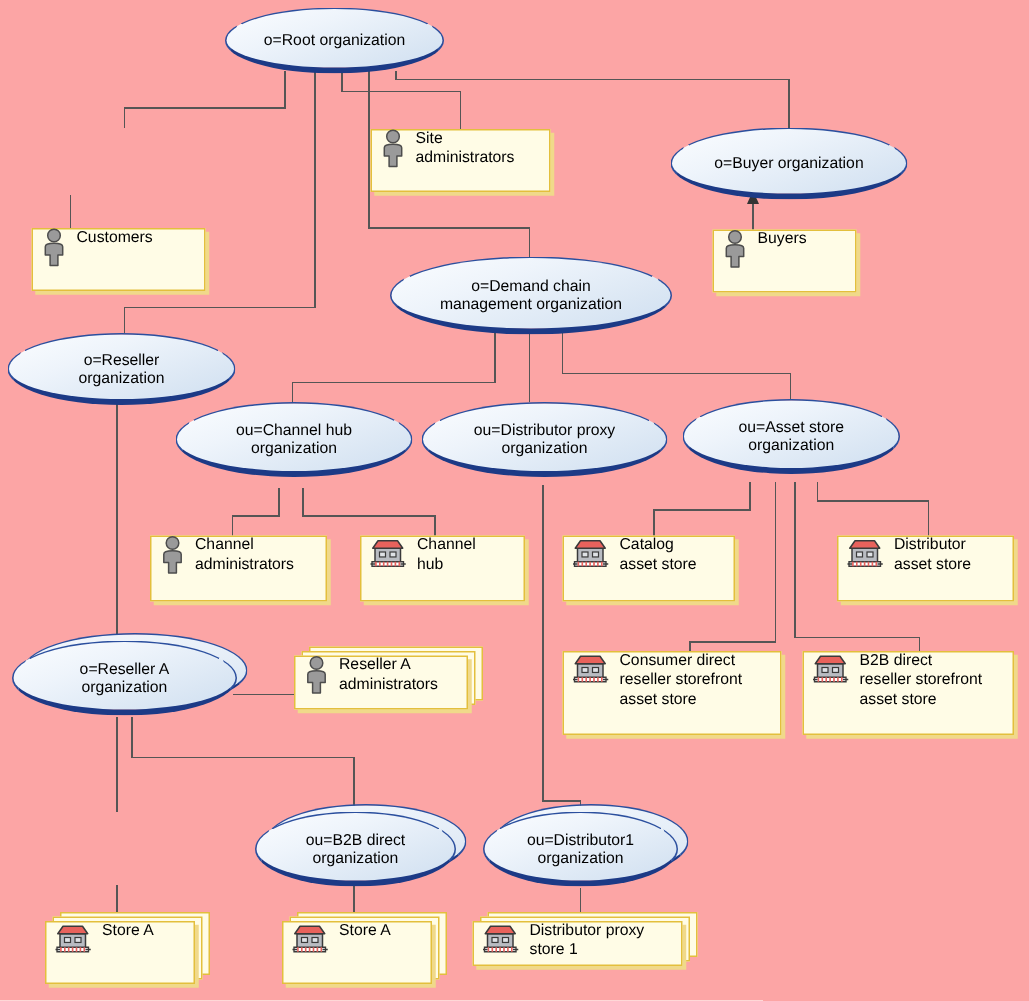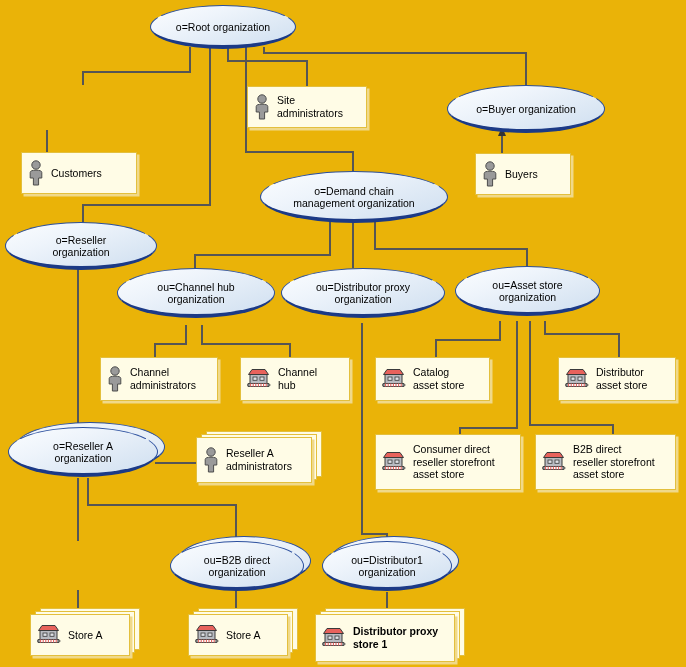"o=Root organization" #stage { background: #eab308 -> #fca5a5 }
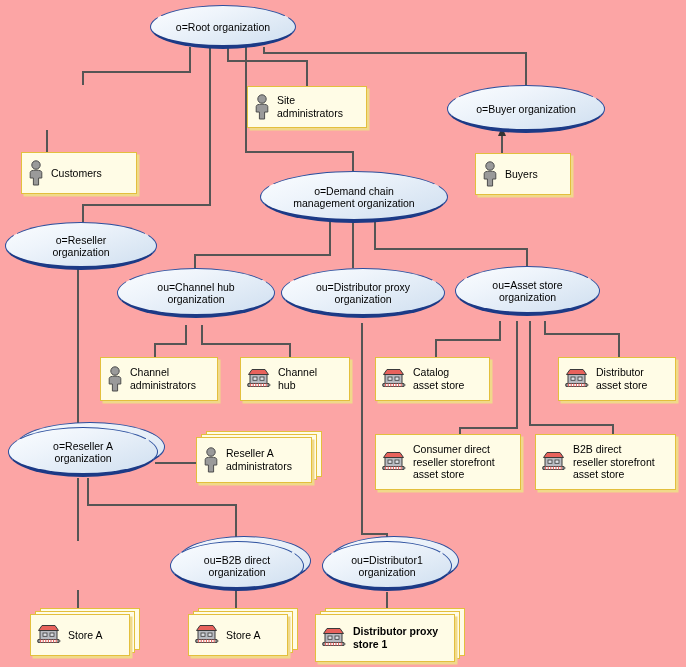"Site" .bx-inner { align-items: center -> flex-start }
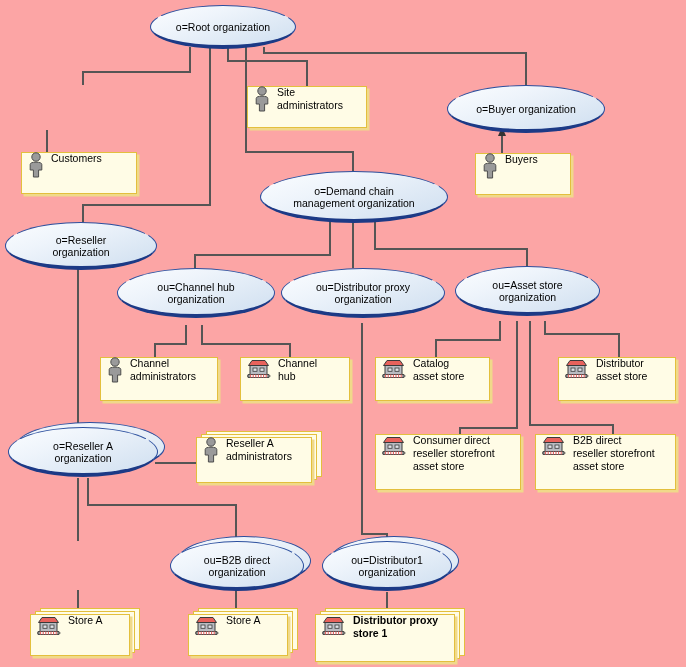"Reseller A" div.box { height: 46px -> 36px }
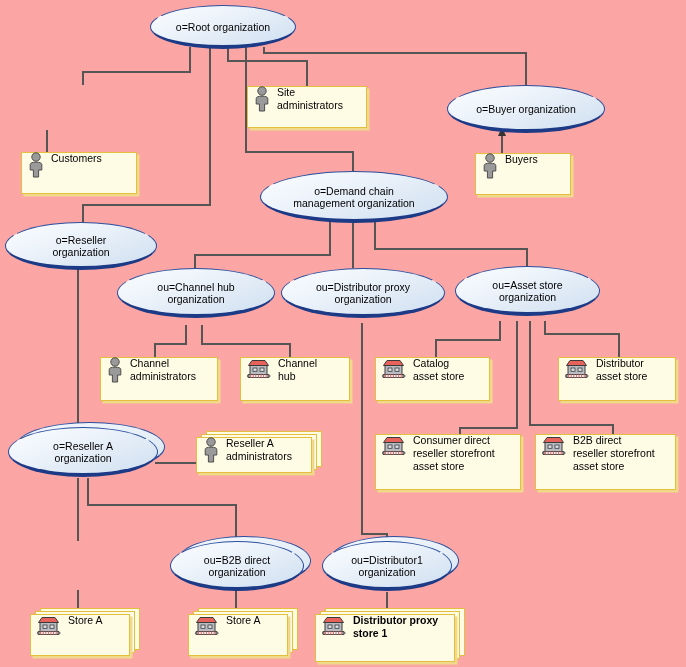"Distributor proxy" div.box { font-weight: bold -> none; height: 48px -> 30px }
